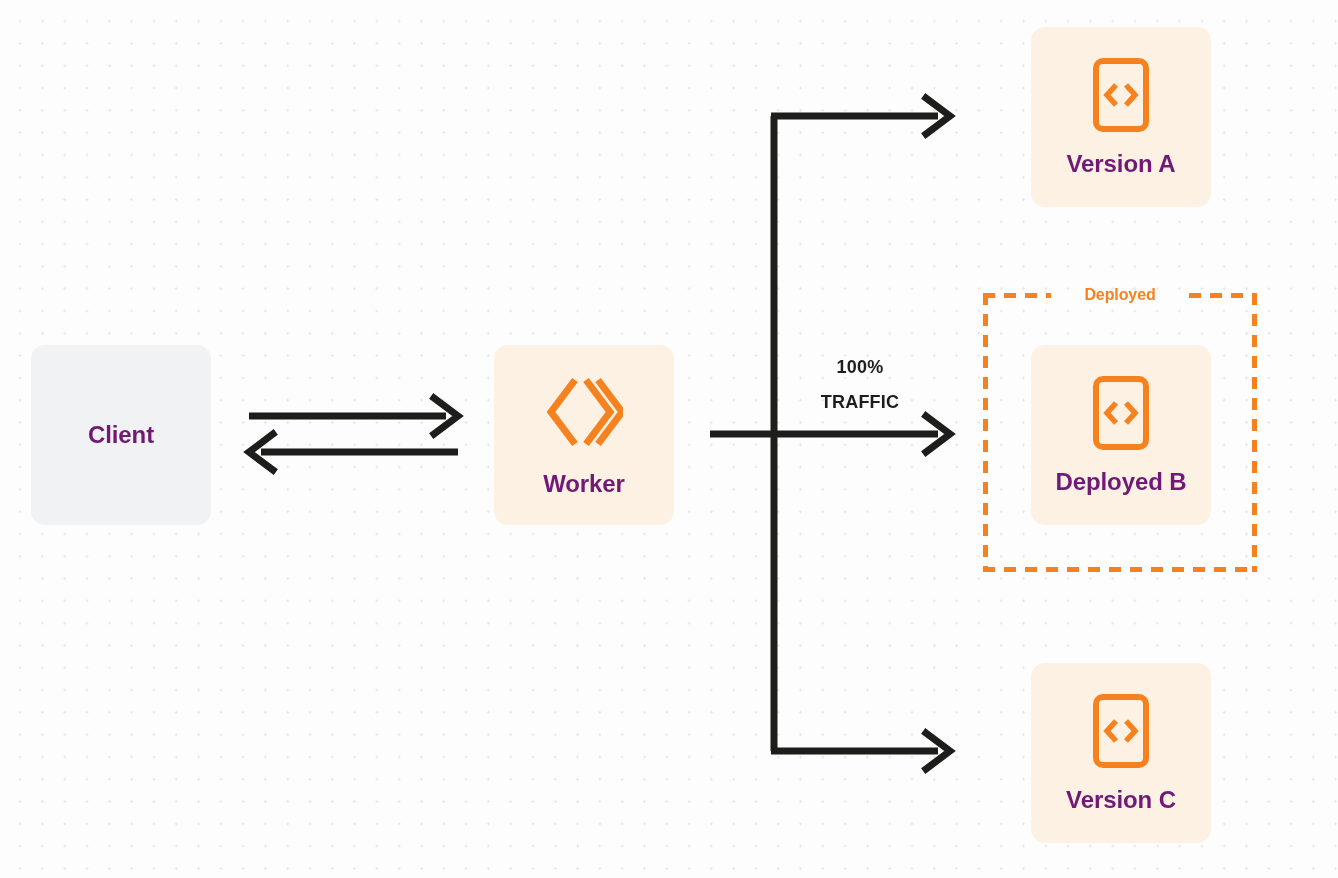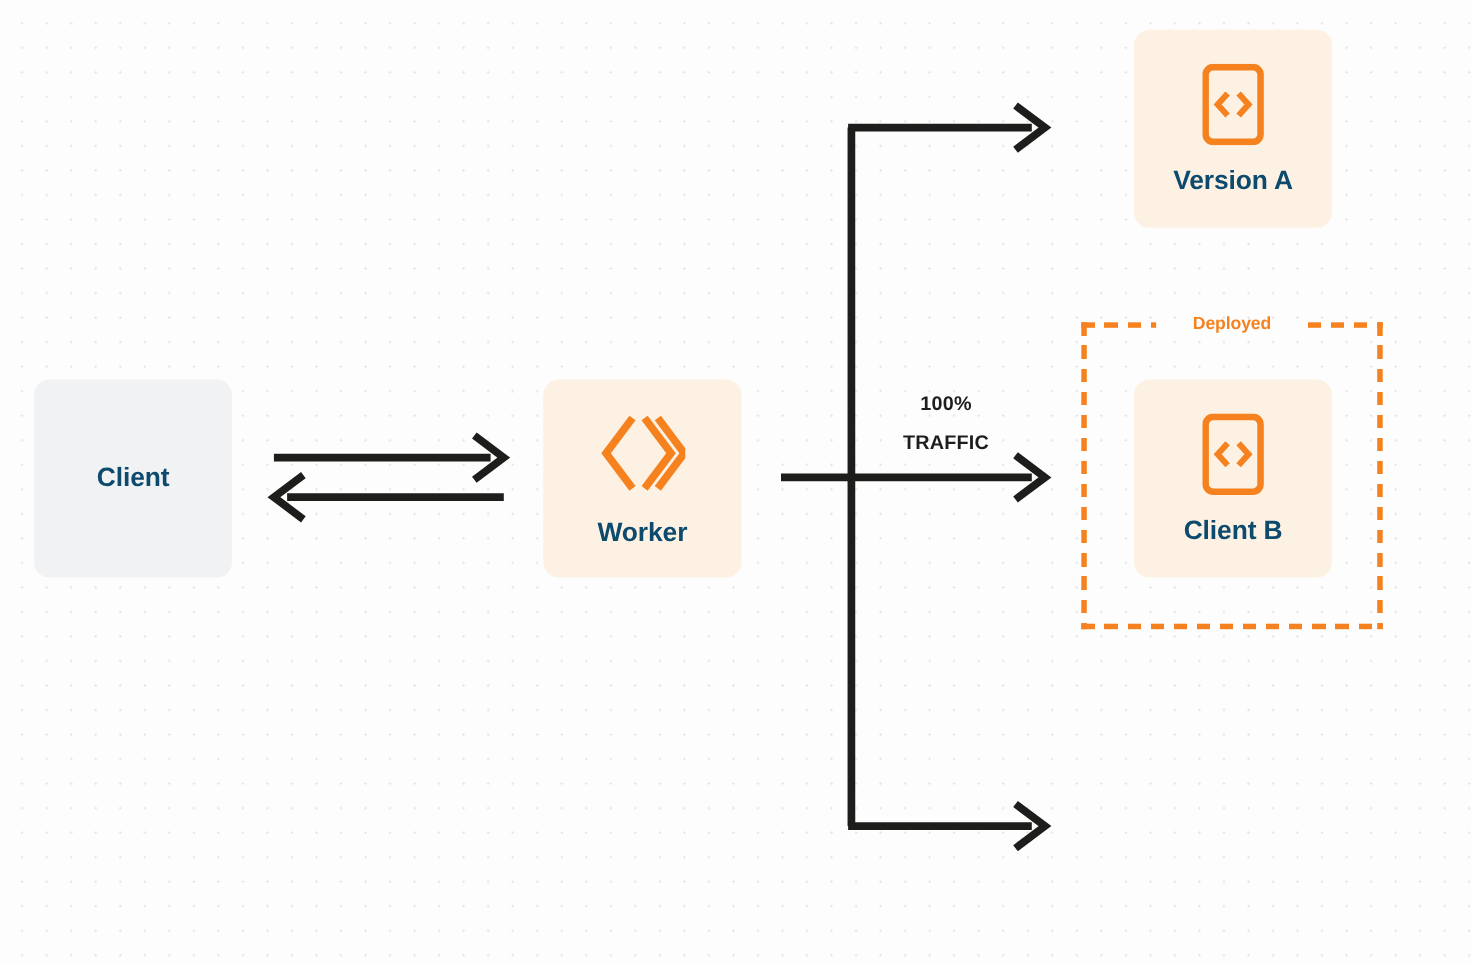"Version A" .node-label { color: #0c4a6e -> #701a75 }
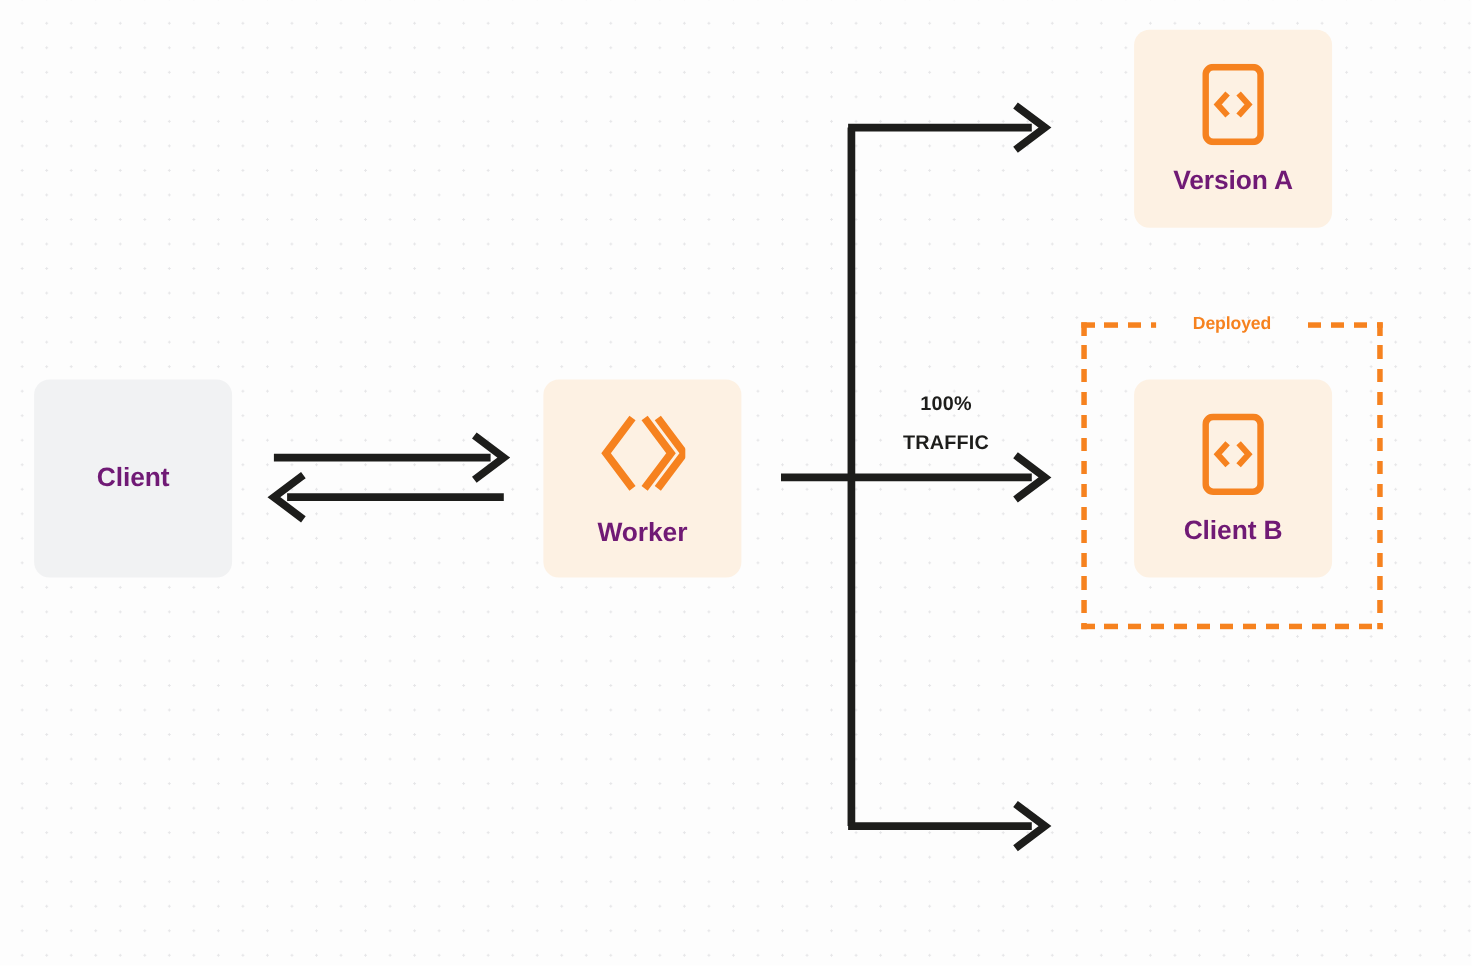"Client B" span.node-label { text: Client -> Deployed }
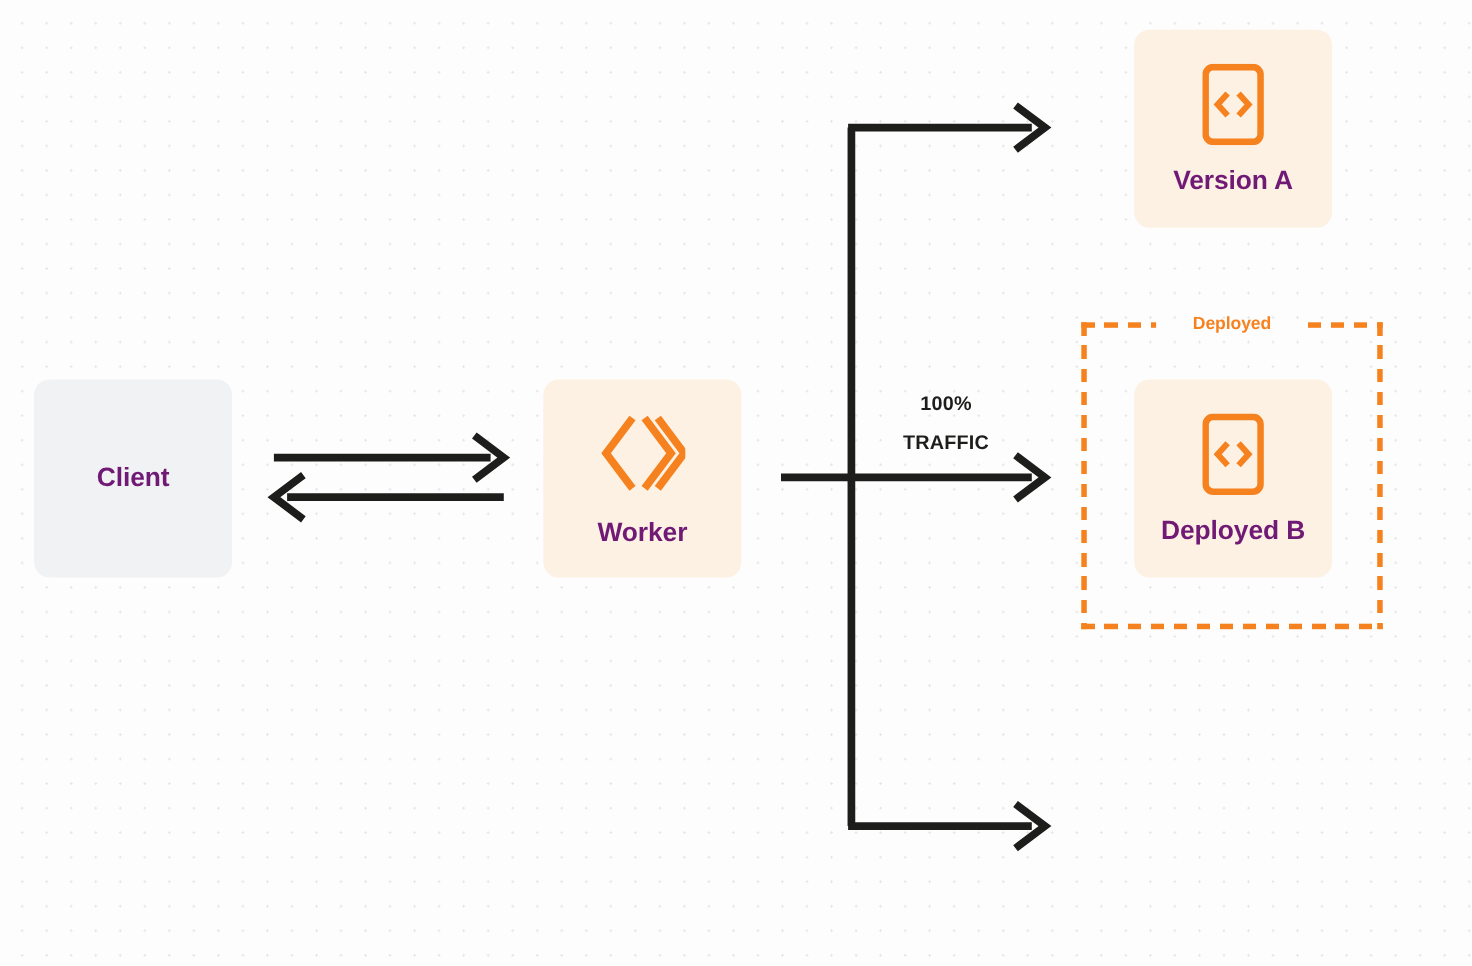"Version C" div.node { html: none -> <div> <span> <svg> <rect></rect> <path></path> <path></path> </svg> </span> <span>Version C</span> </div> }
